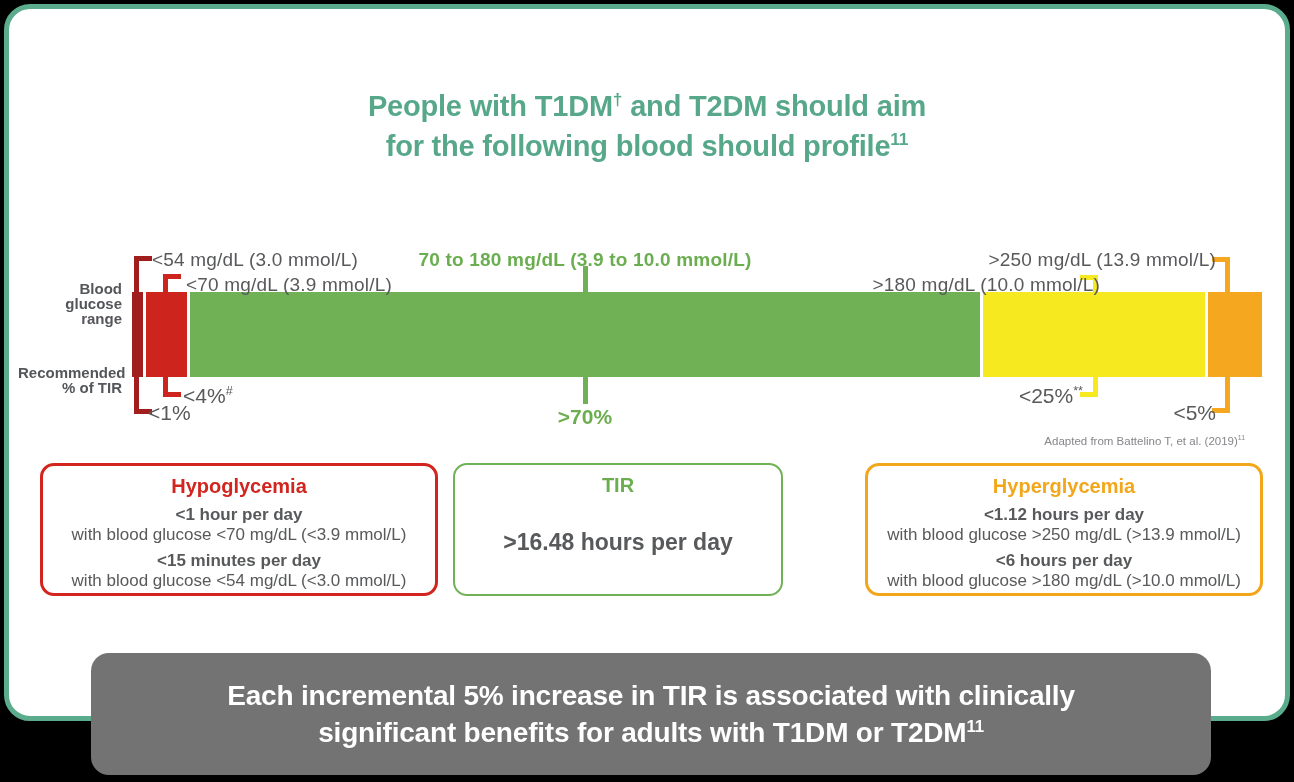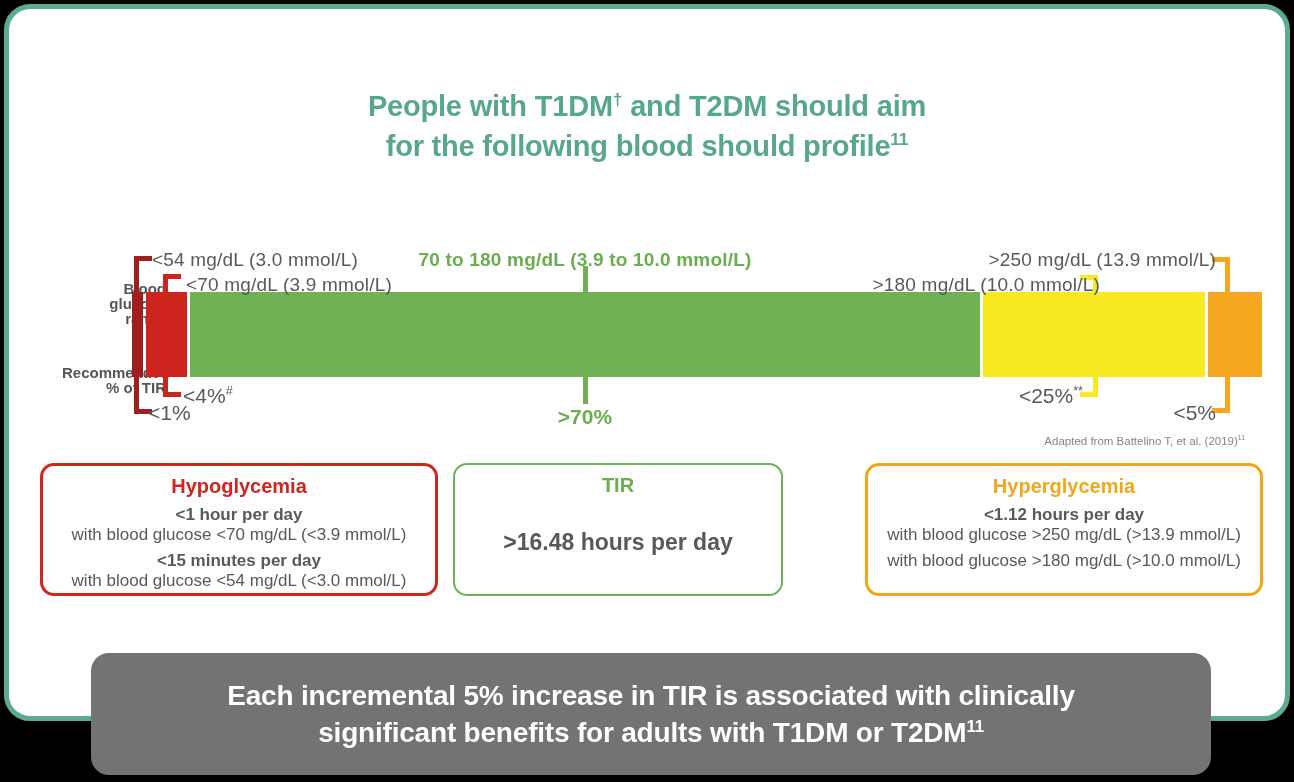"Blood" .rowlbl { margin-left: 44px -> none }
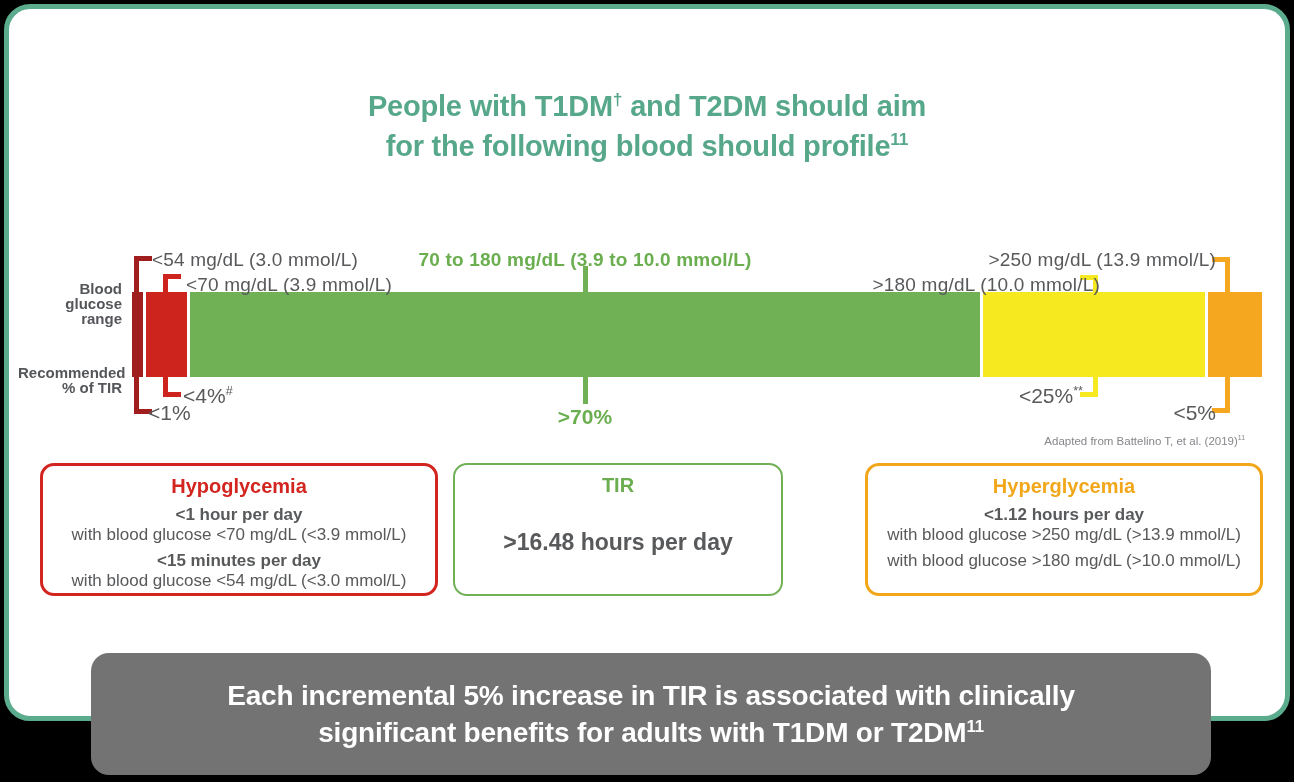"<6 hours per day" div.bold { html: none -> <div>&lt;6 hours per day</div> }
